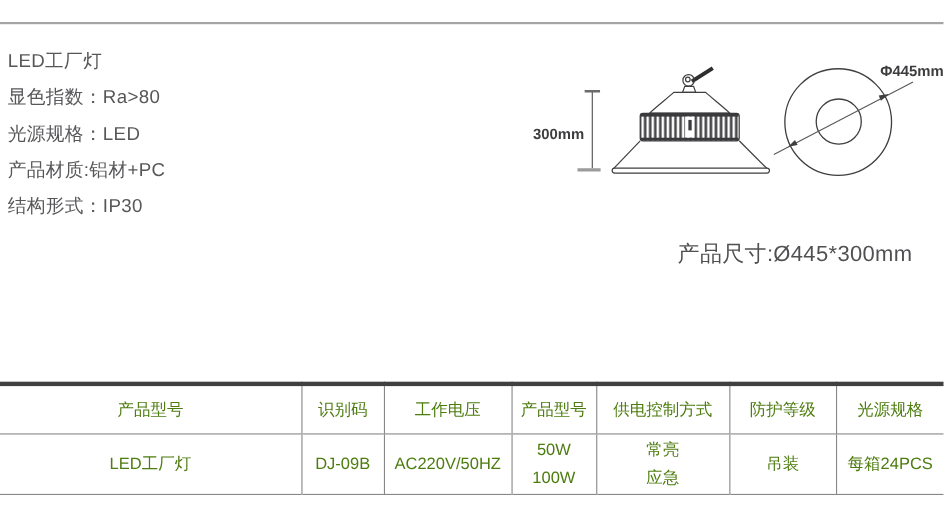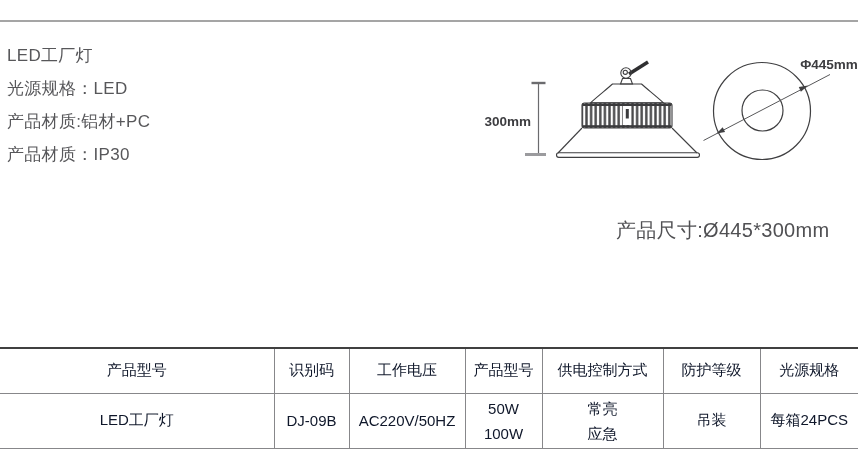"显色指数：Ra>80" div.spec-line { html: none -> <div>显色指数：Ra&gt;80</div> }
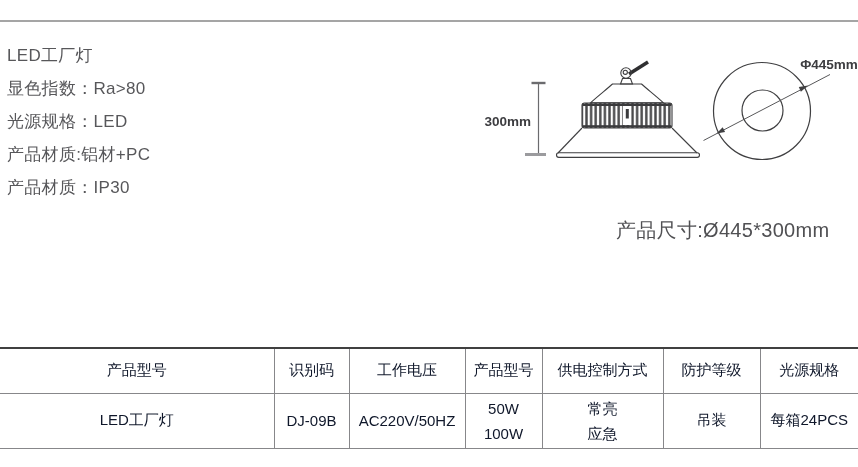"产品材质：IP30" div.spec-line { text: 产品材质 -> 结构形式 }
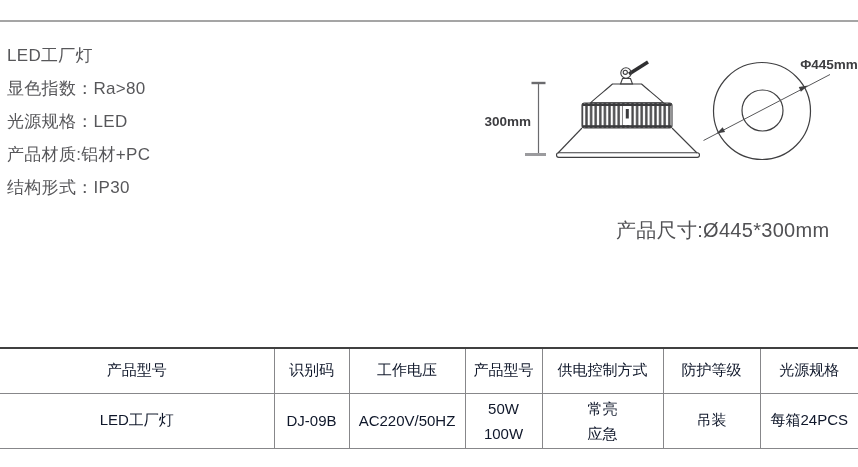"产品型号" table.spec-table { border-top: 2px solid #404040 -> 4px solid #404040; color: #0f172a -> #4d7c0f }
